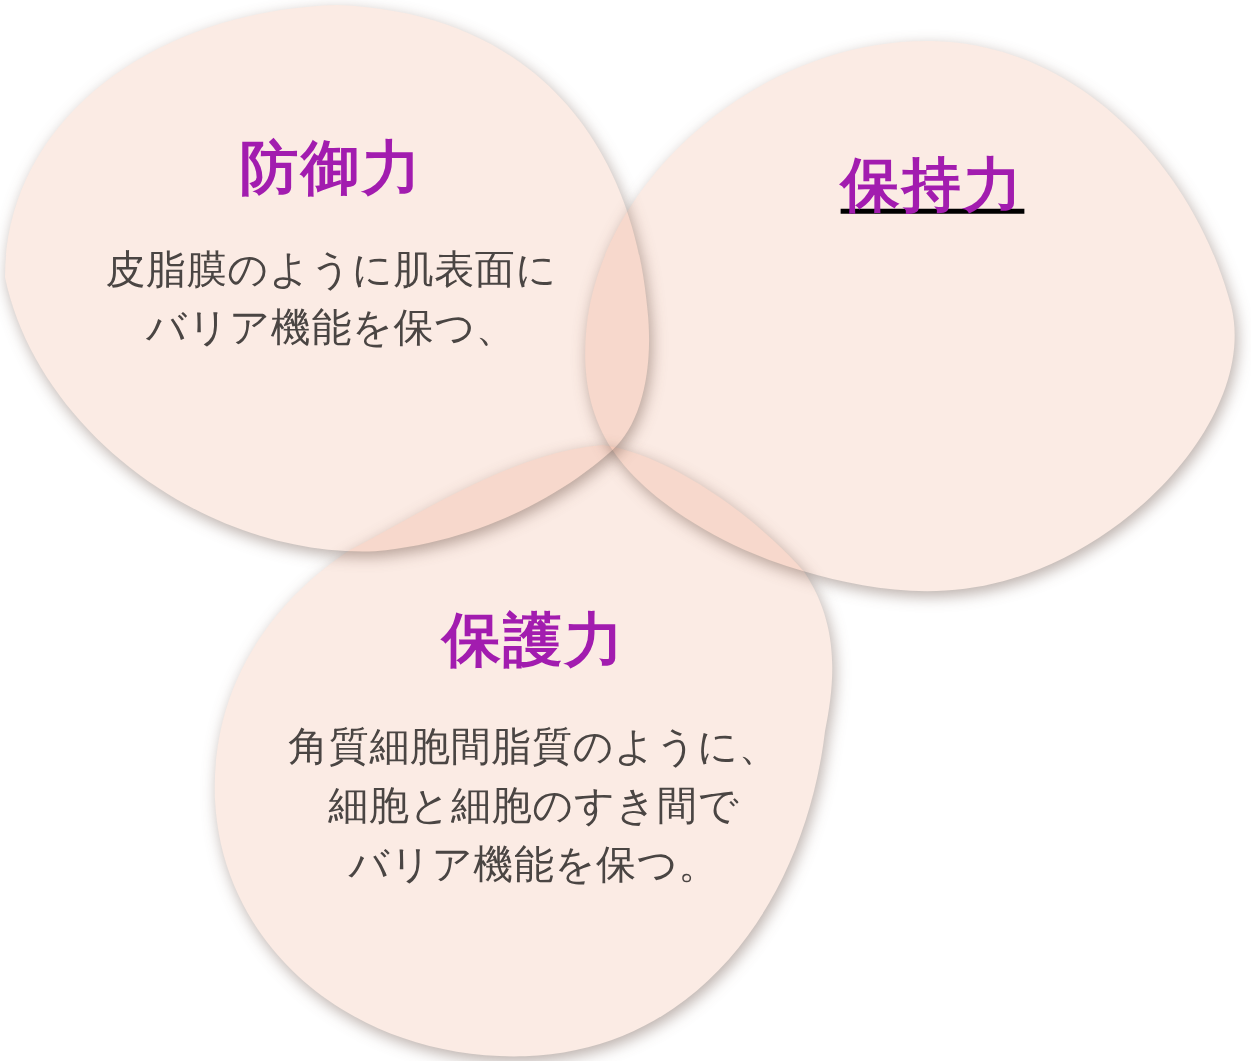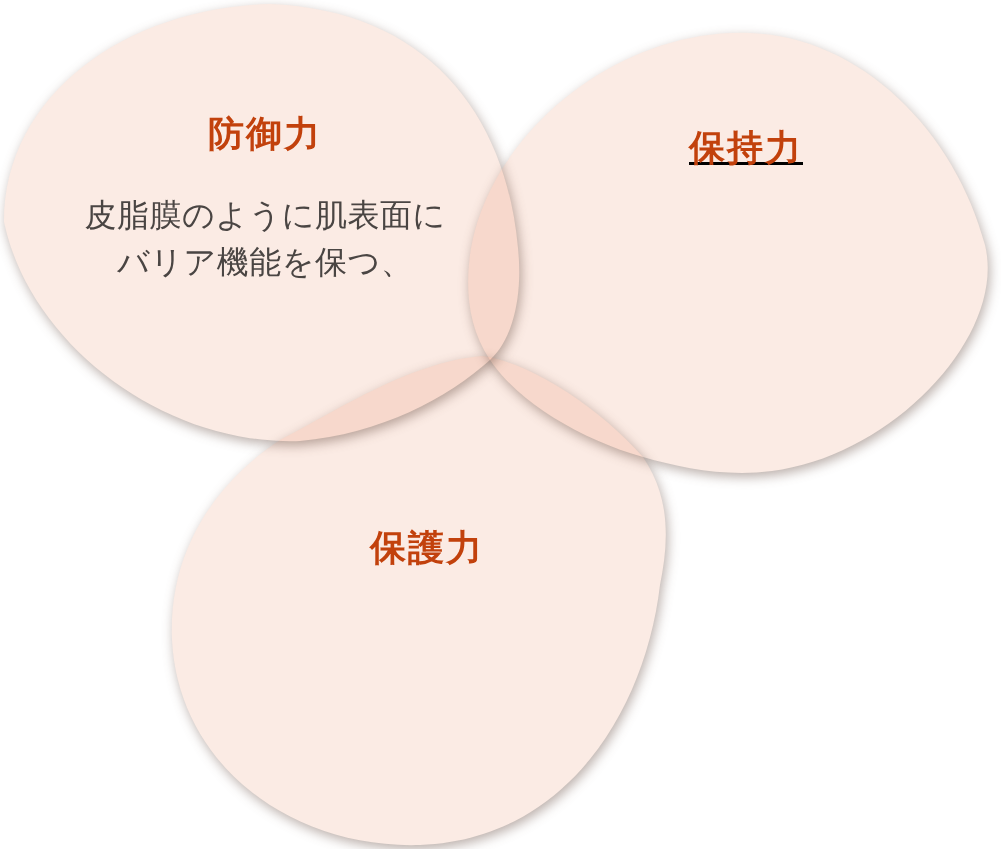"防御力" .label .title { color: #c2410c -> #a21caf; font-size: 36px -> 47px }
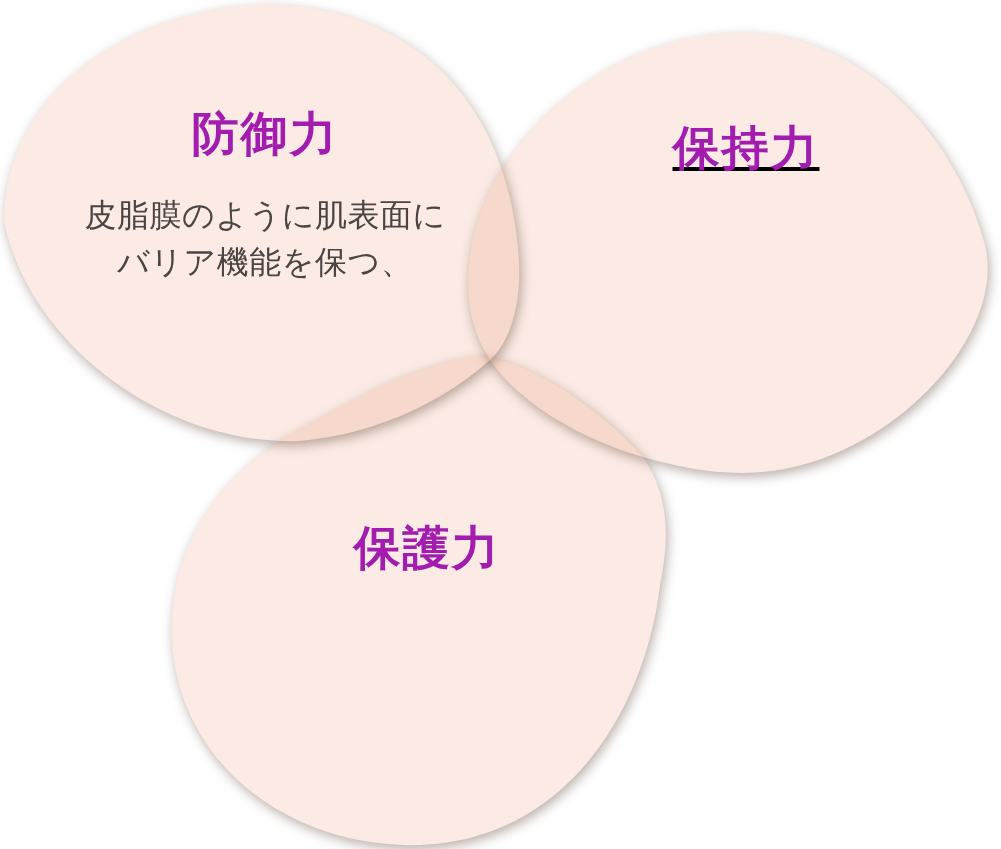"保護力" .label-protection { top: 524px -> 488px }
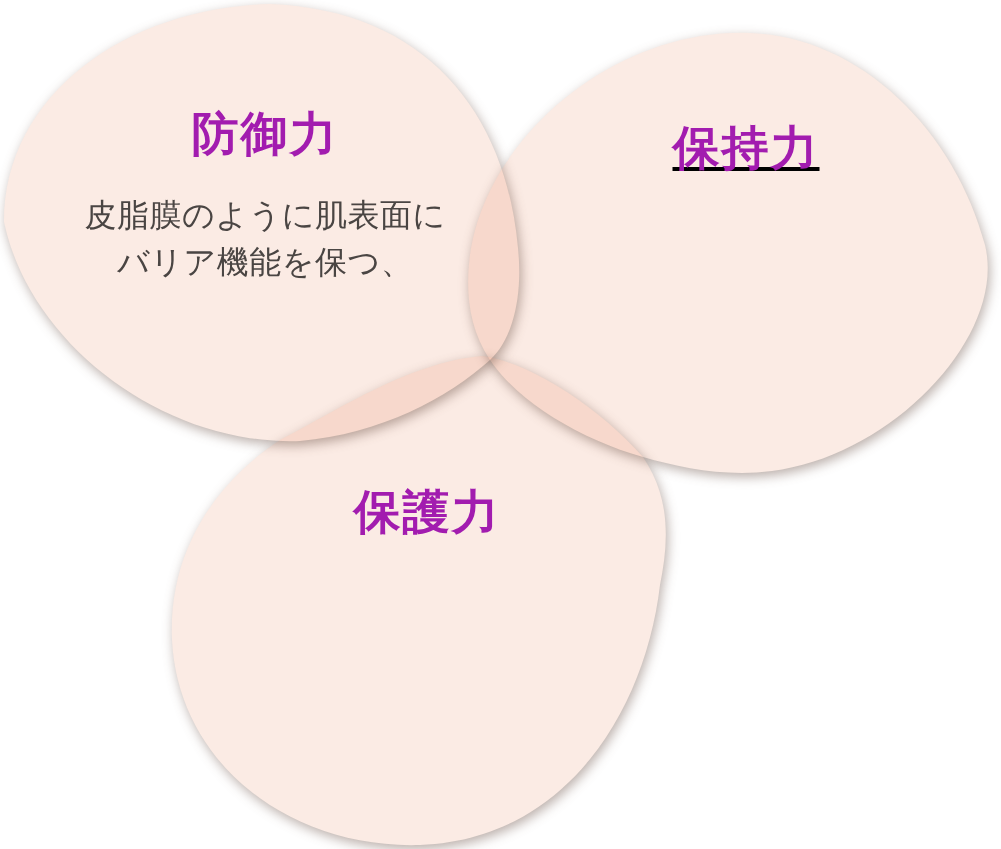"角質細胞間脂質のように、" div.body-text { html: none -> <div> <div>角質細胞間脂質のように、</div> <div>細胞と細胞のすき間で</div> <div>バリア機能を保つ。</div> </div> }
